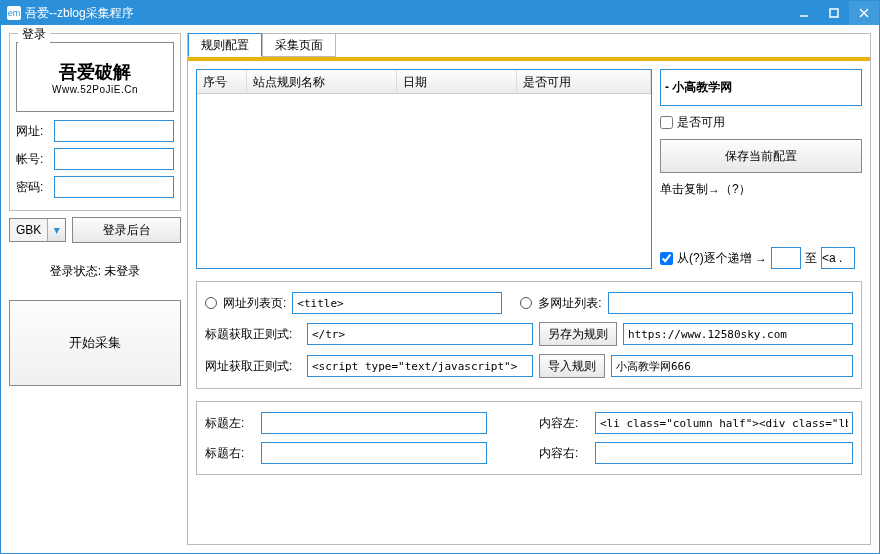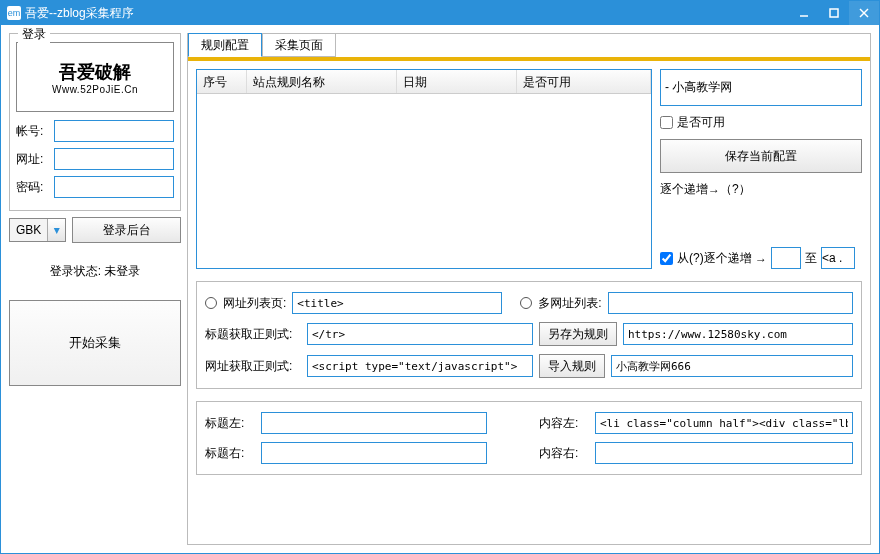"- 小高教学网" .sidecfg .tin { font-weight: none -> bold }
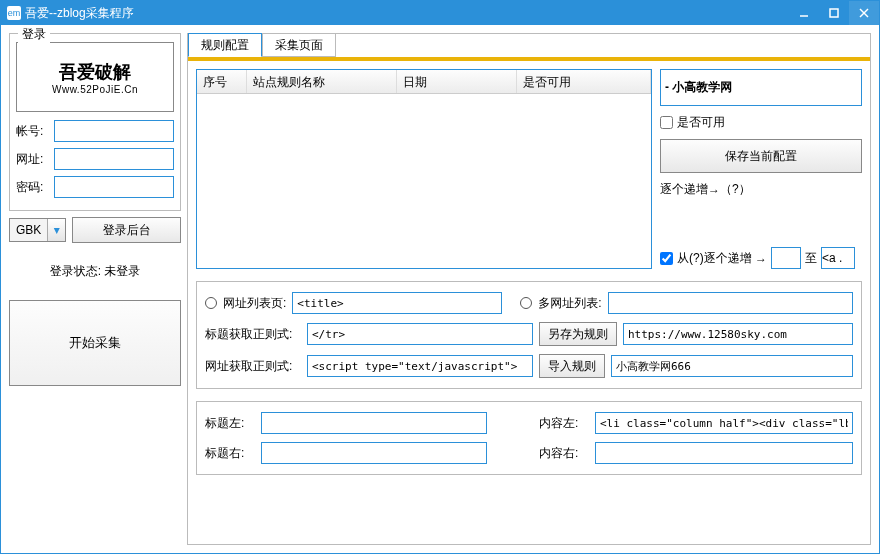"帐号:" div.frow { order: before "网址:" -> after "网址:" }
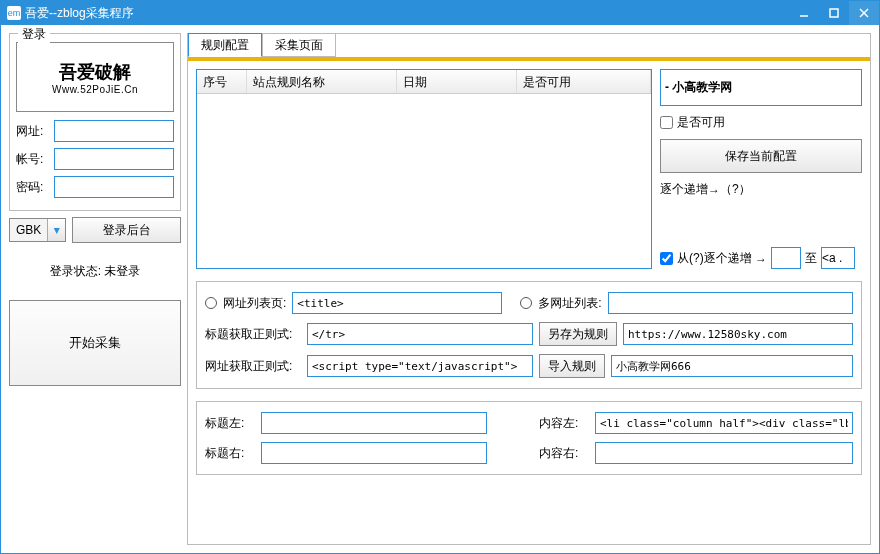"逐个递增→（?）" div { text: 逐个递增 -> 单击复制 }
